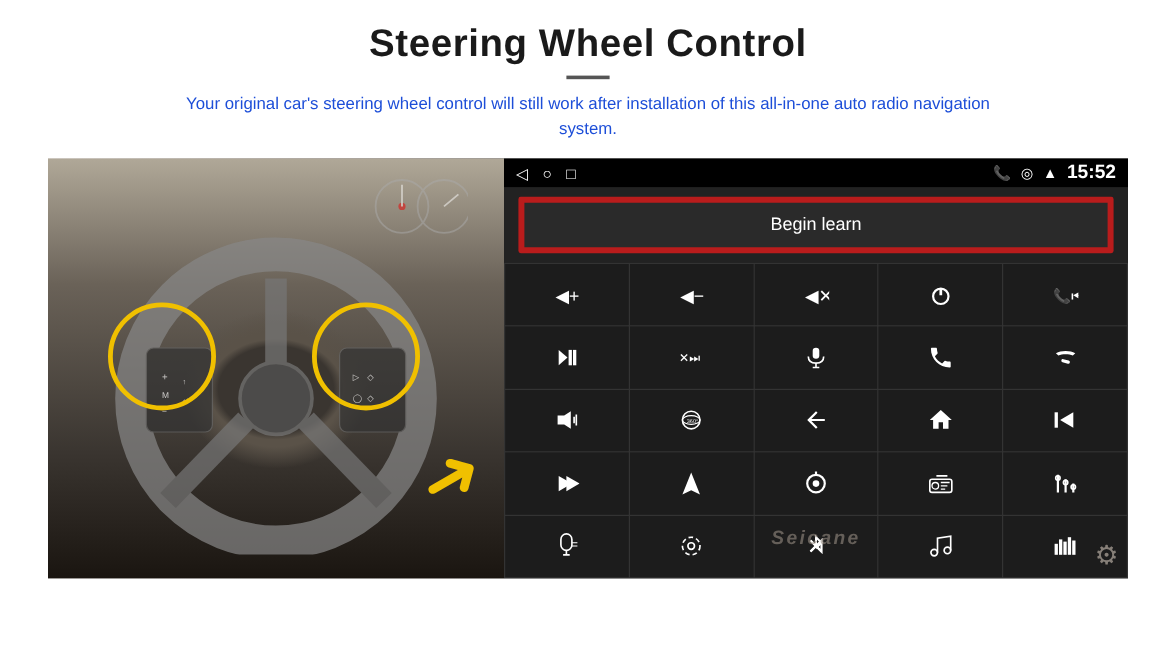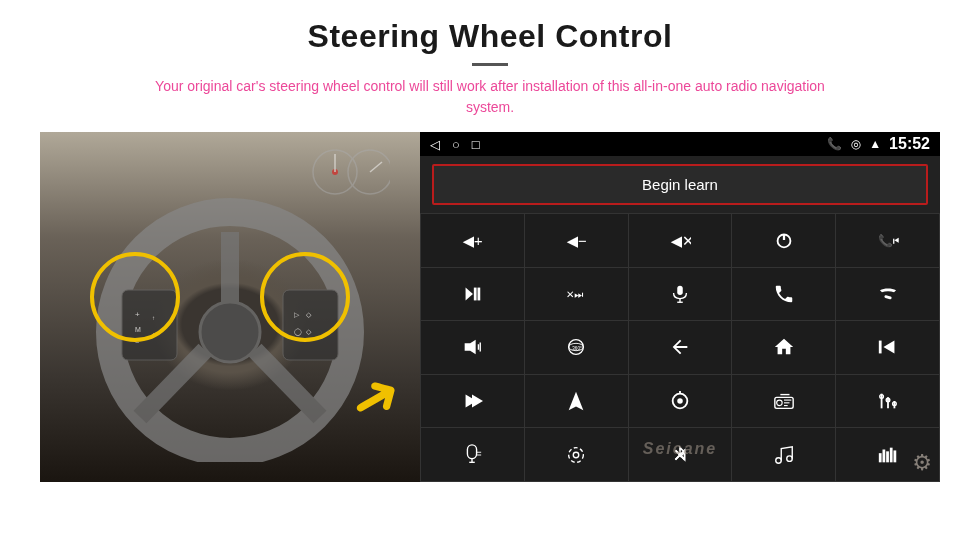"Your original car's steering wheel" .subtitle { color: #ec4899 -> #1d4ed8 }
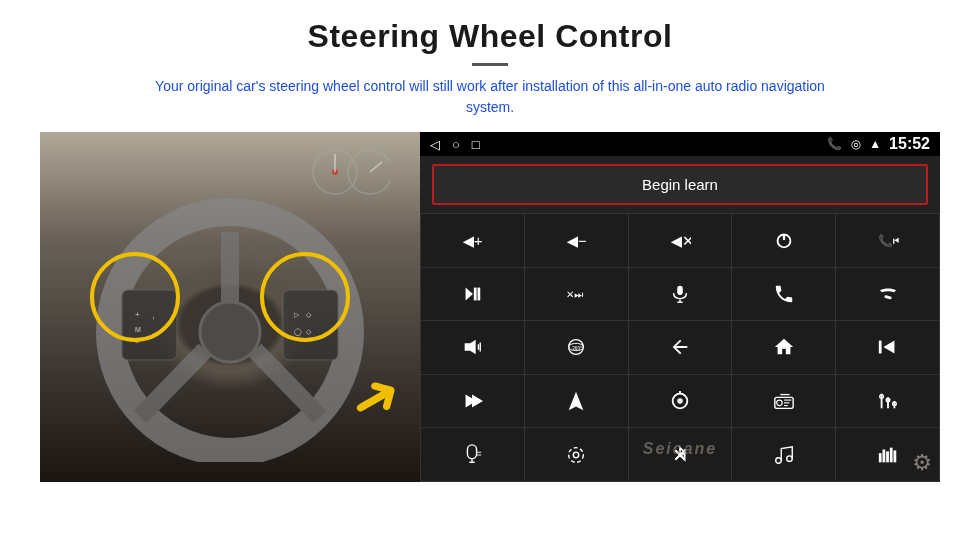"Begin learn" .begin-learn-btn { border: 2px solid #b91c1c -> 5px solid #b91c1c }
